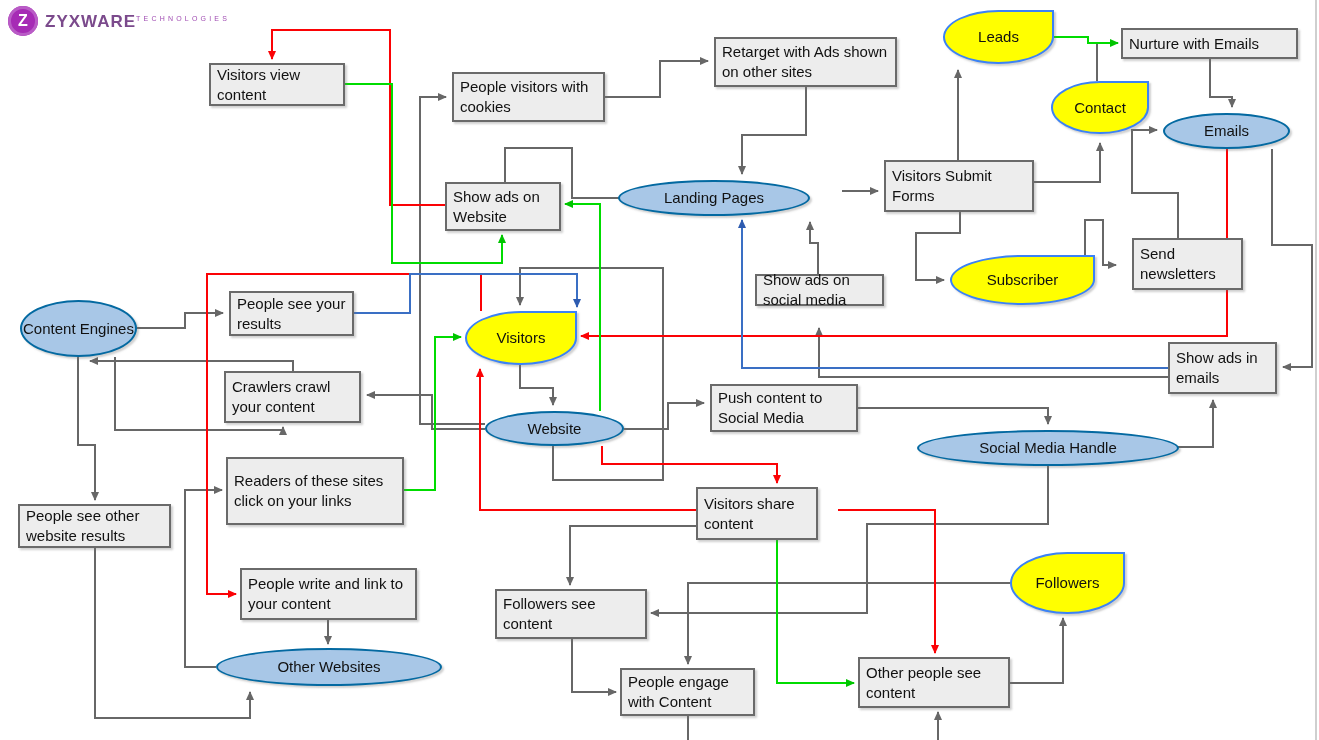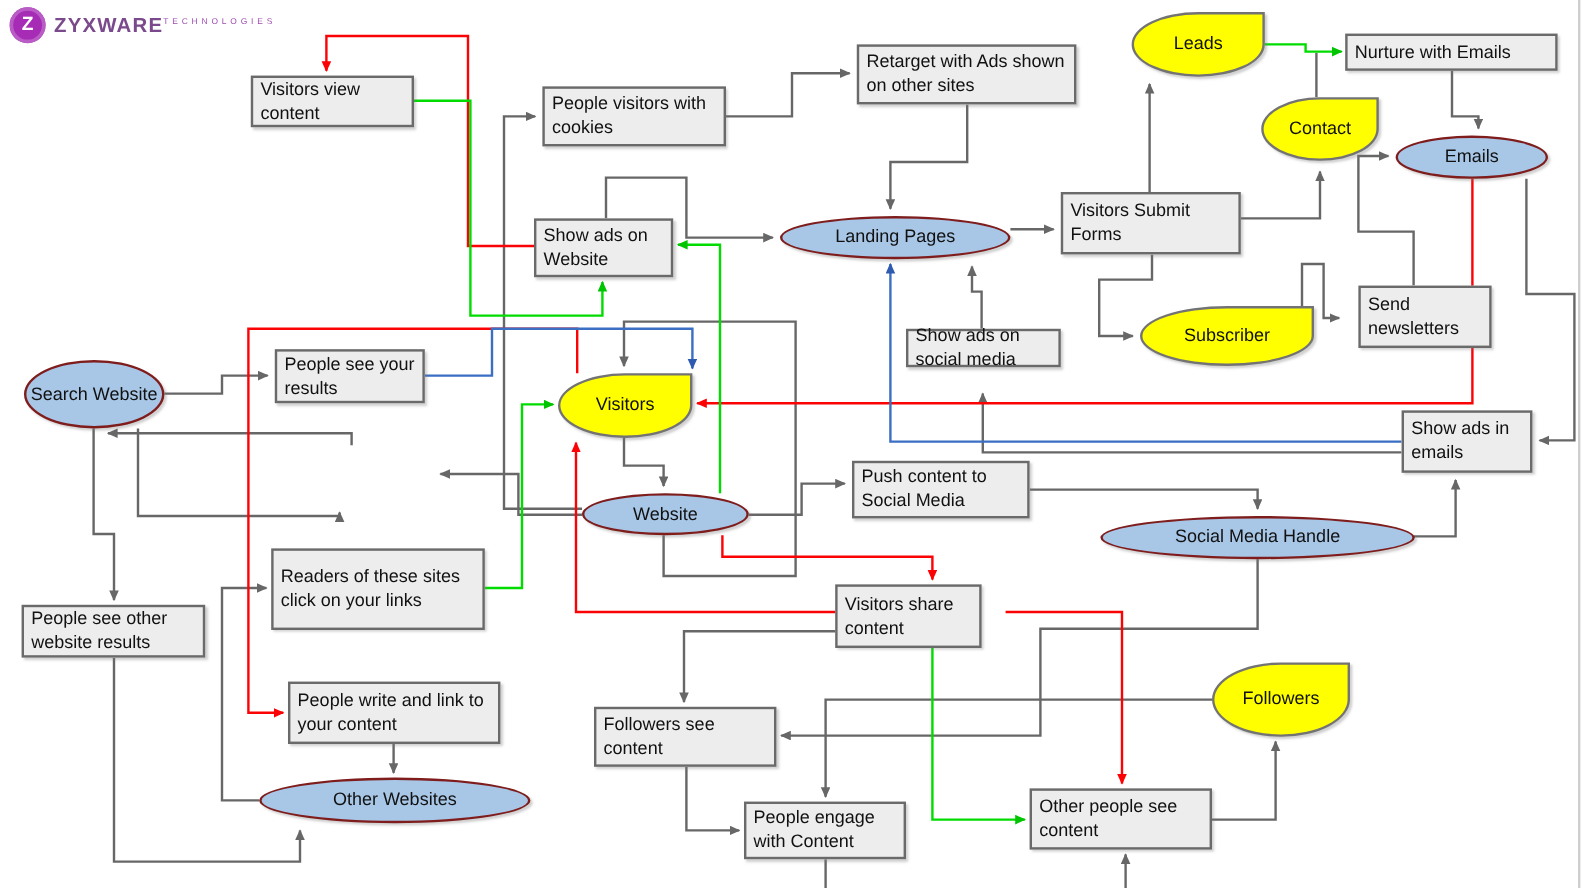"Leads" .ylw { border: 2px solid #737373 -> 2px solid #3b82f6 }
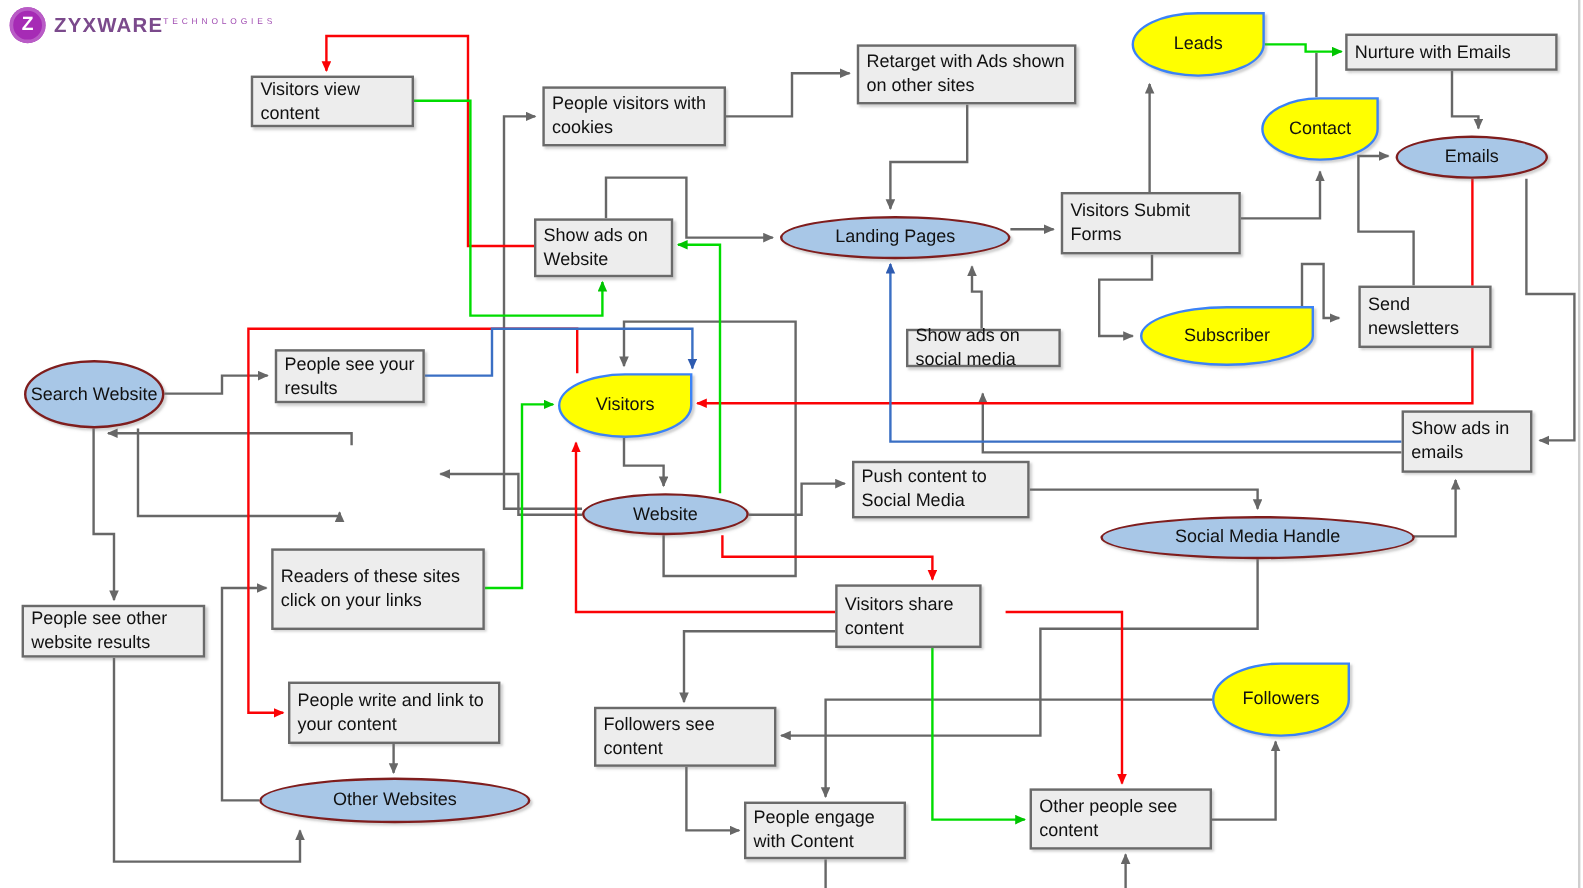"Emails" .ell { border: 2px solid #7f1d1d -> 2px solid #0369a1 }
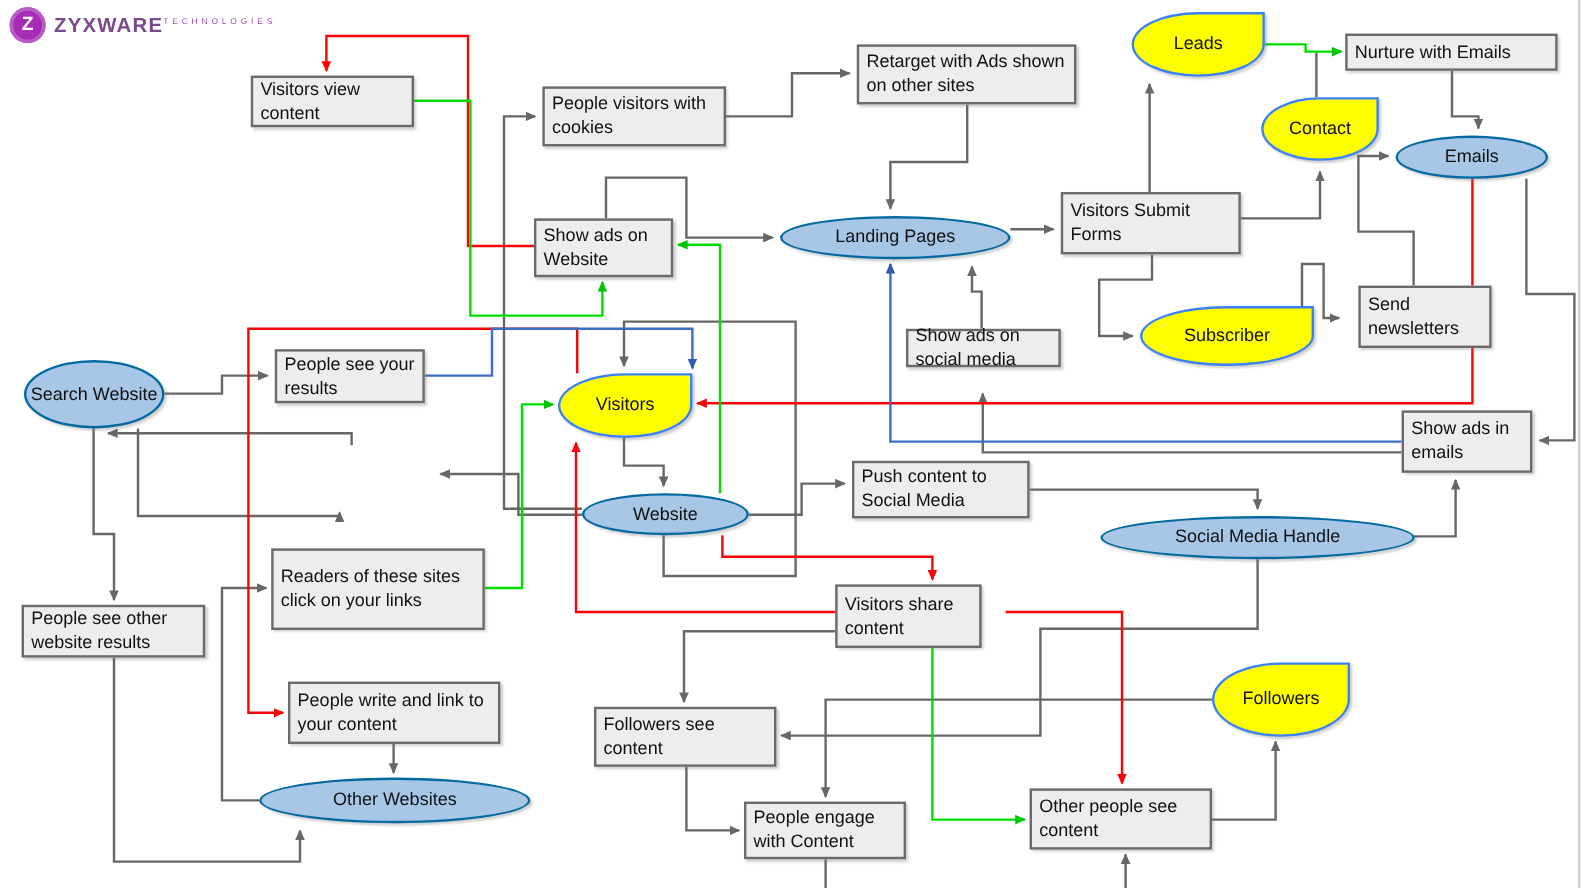"Landing Pages" div.node { left: 650px -> 618px }
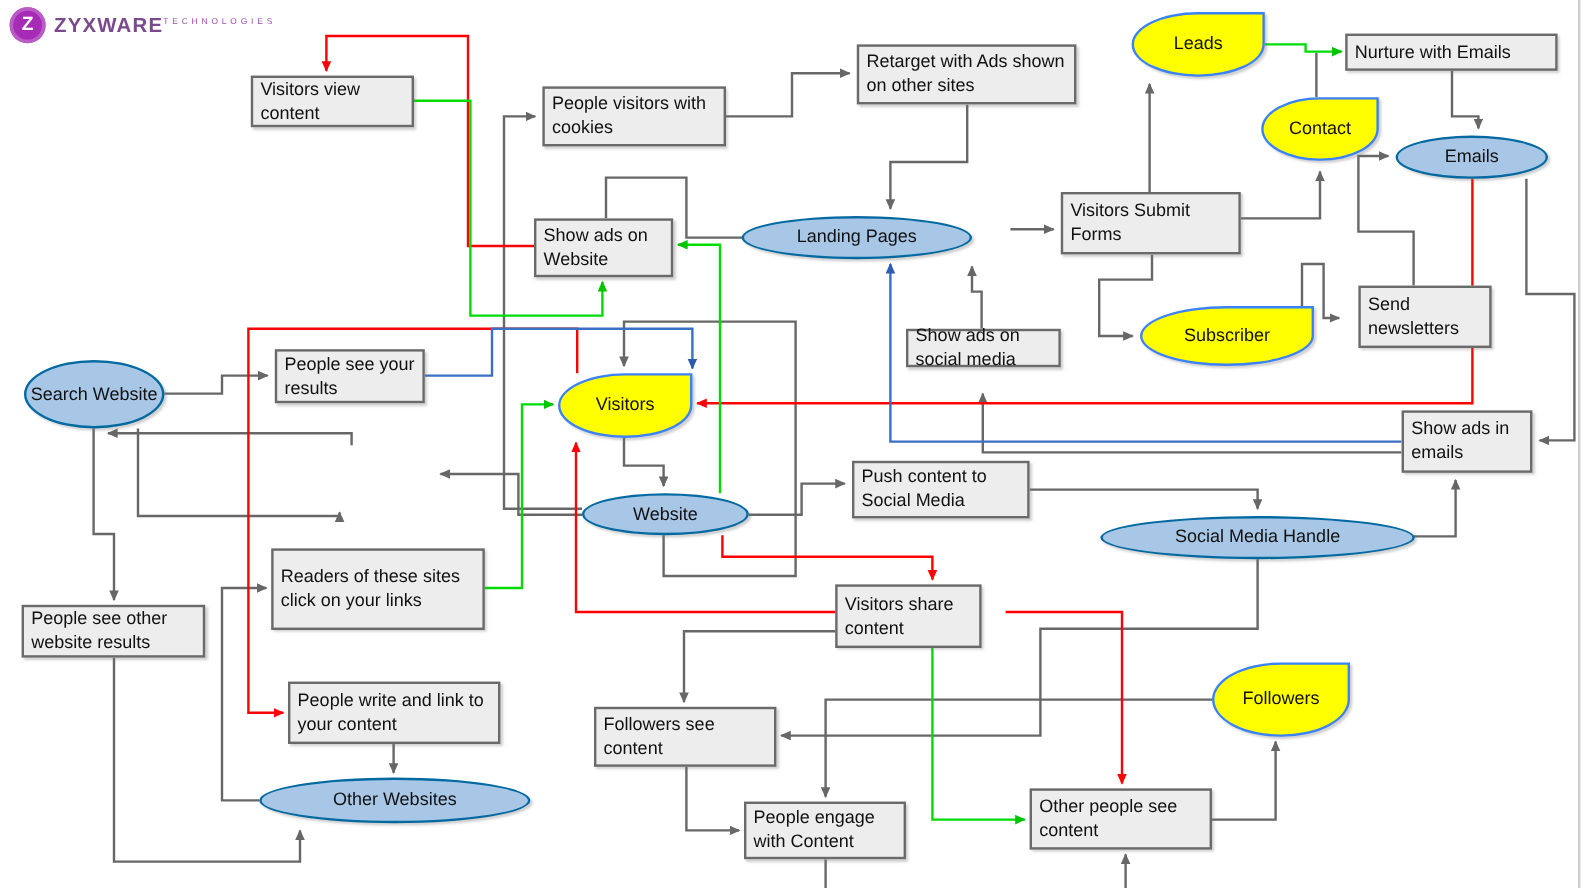"Search Website" span { text: Search Website -> Content Engines }
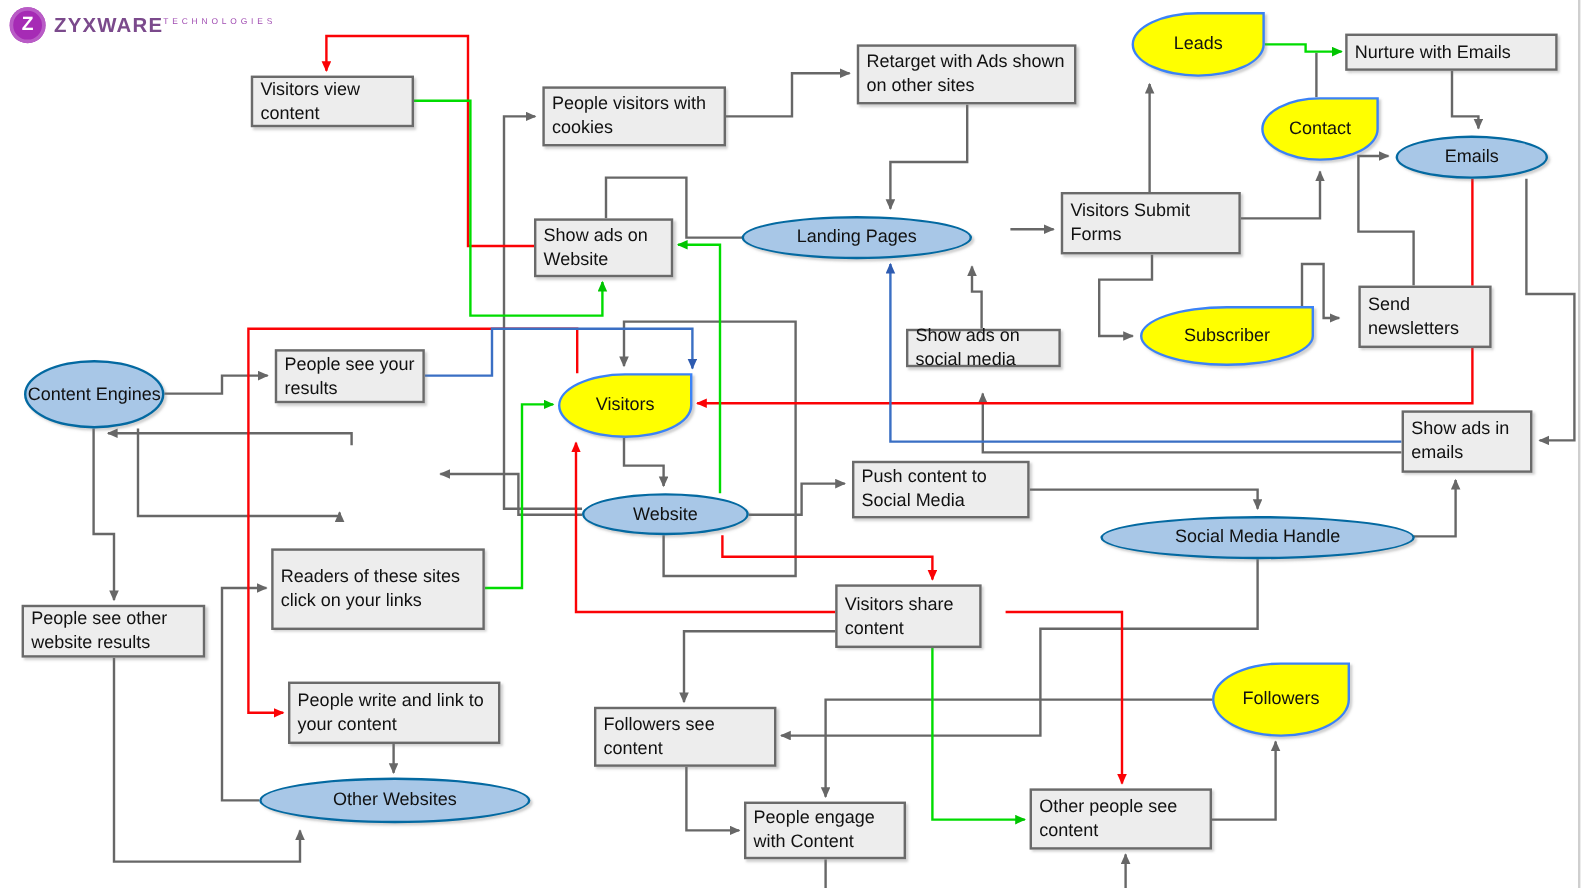"Crawlers crawl your content" div.node { html: none -> <div> <span>Crawlers crawl your content</span> </div> }
